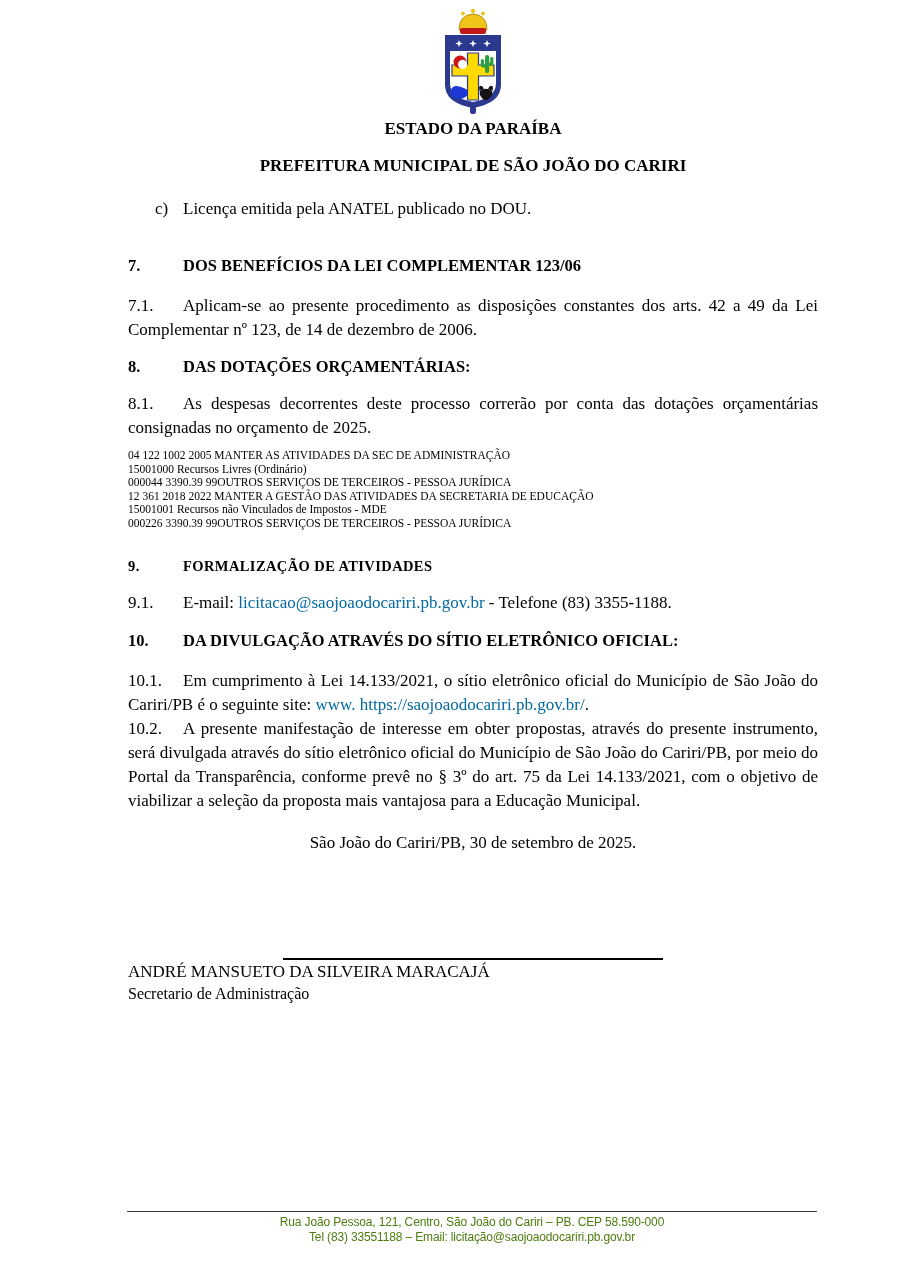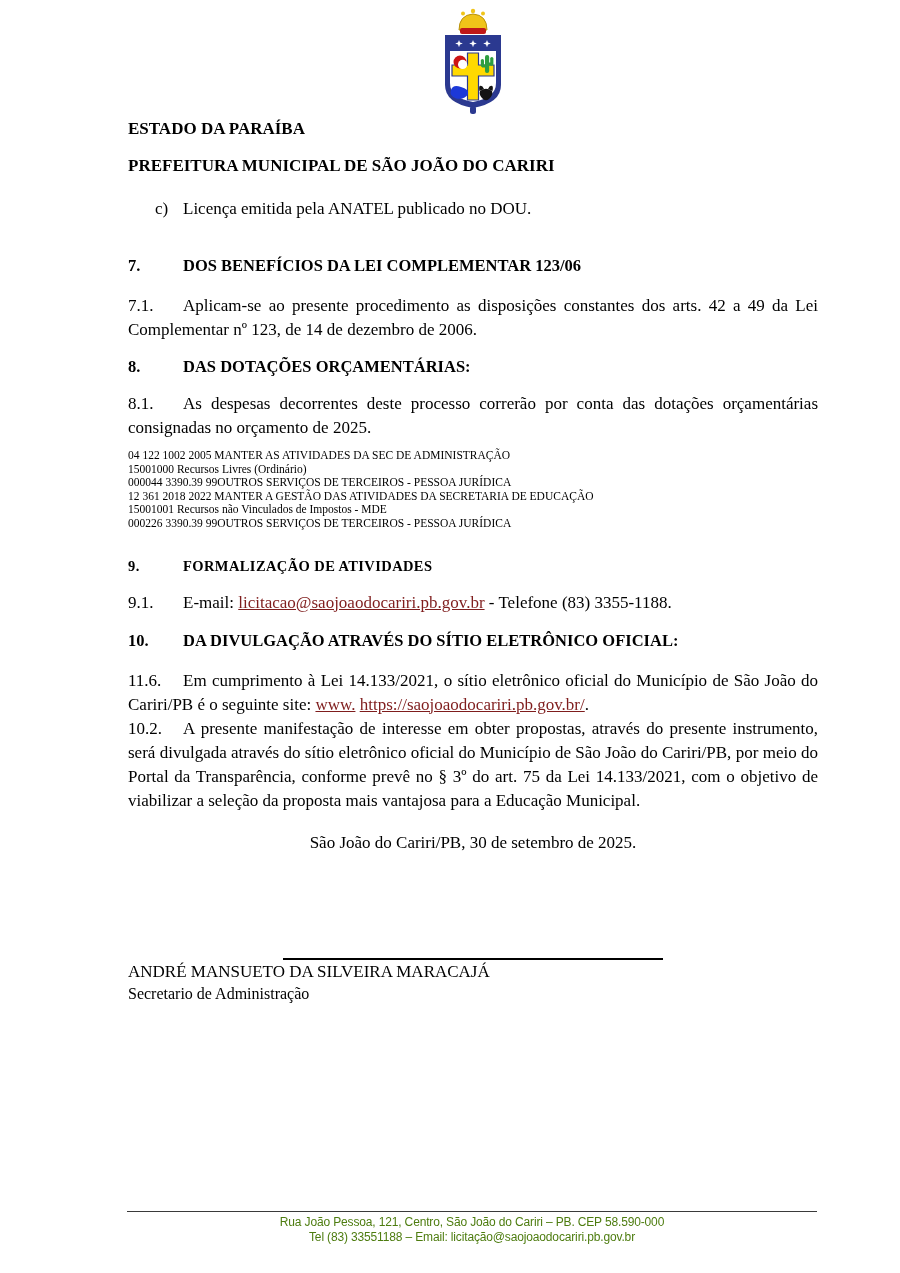"ESTADO DA PARAÍBA" .hdr { text-align: none -> center }
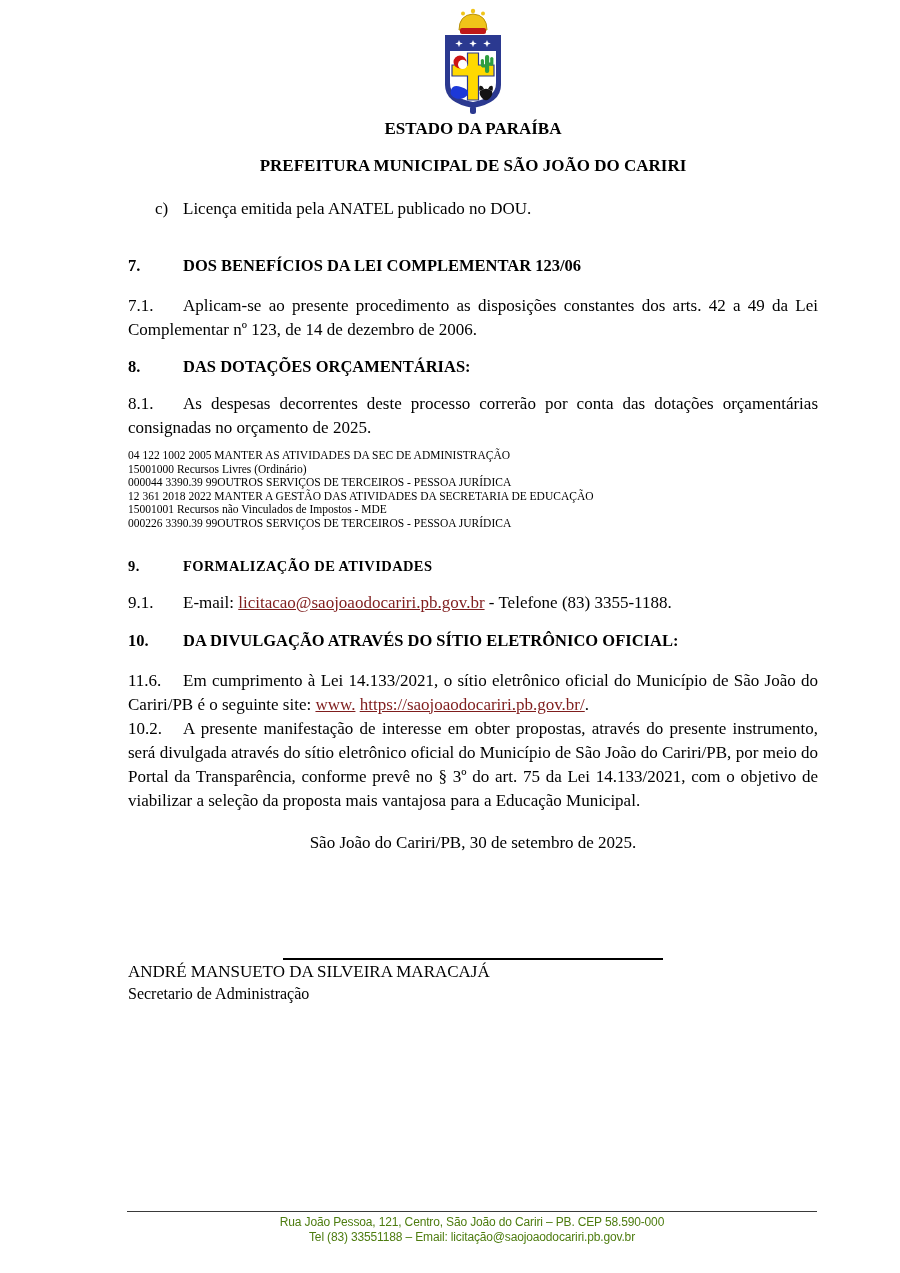"licitacao@saojoaodocariri.pb.gov.br" a.doclink { color: #7f1d1d -> #0369a1; text-decoration: underline -> none }
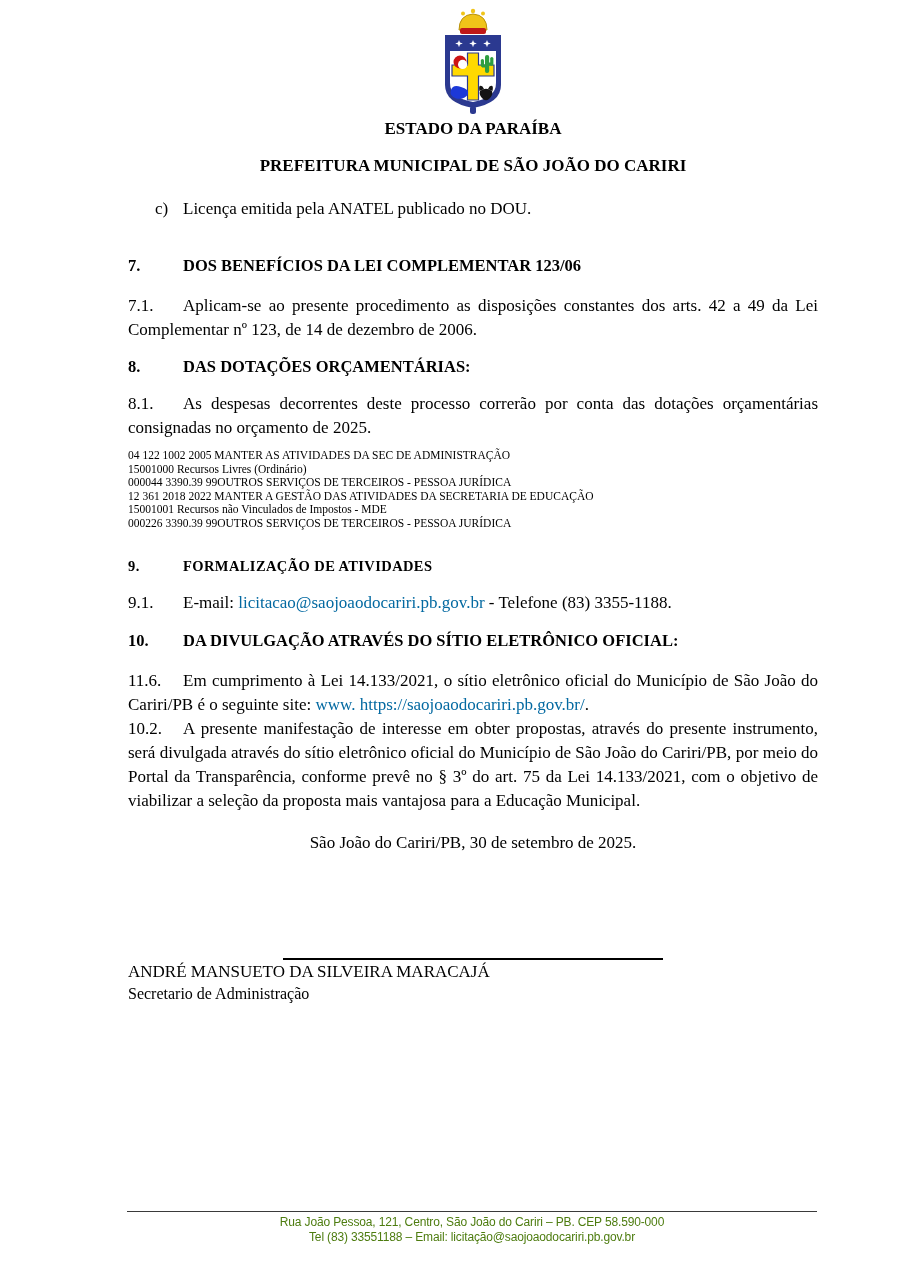"11.6." span.num { text: 11.6 -> 10.1 }
